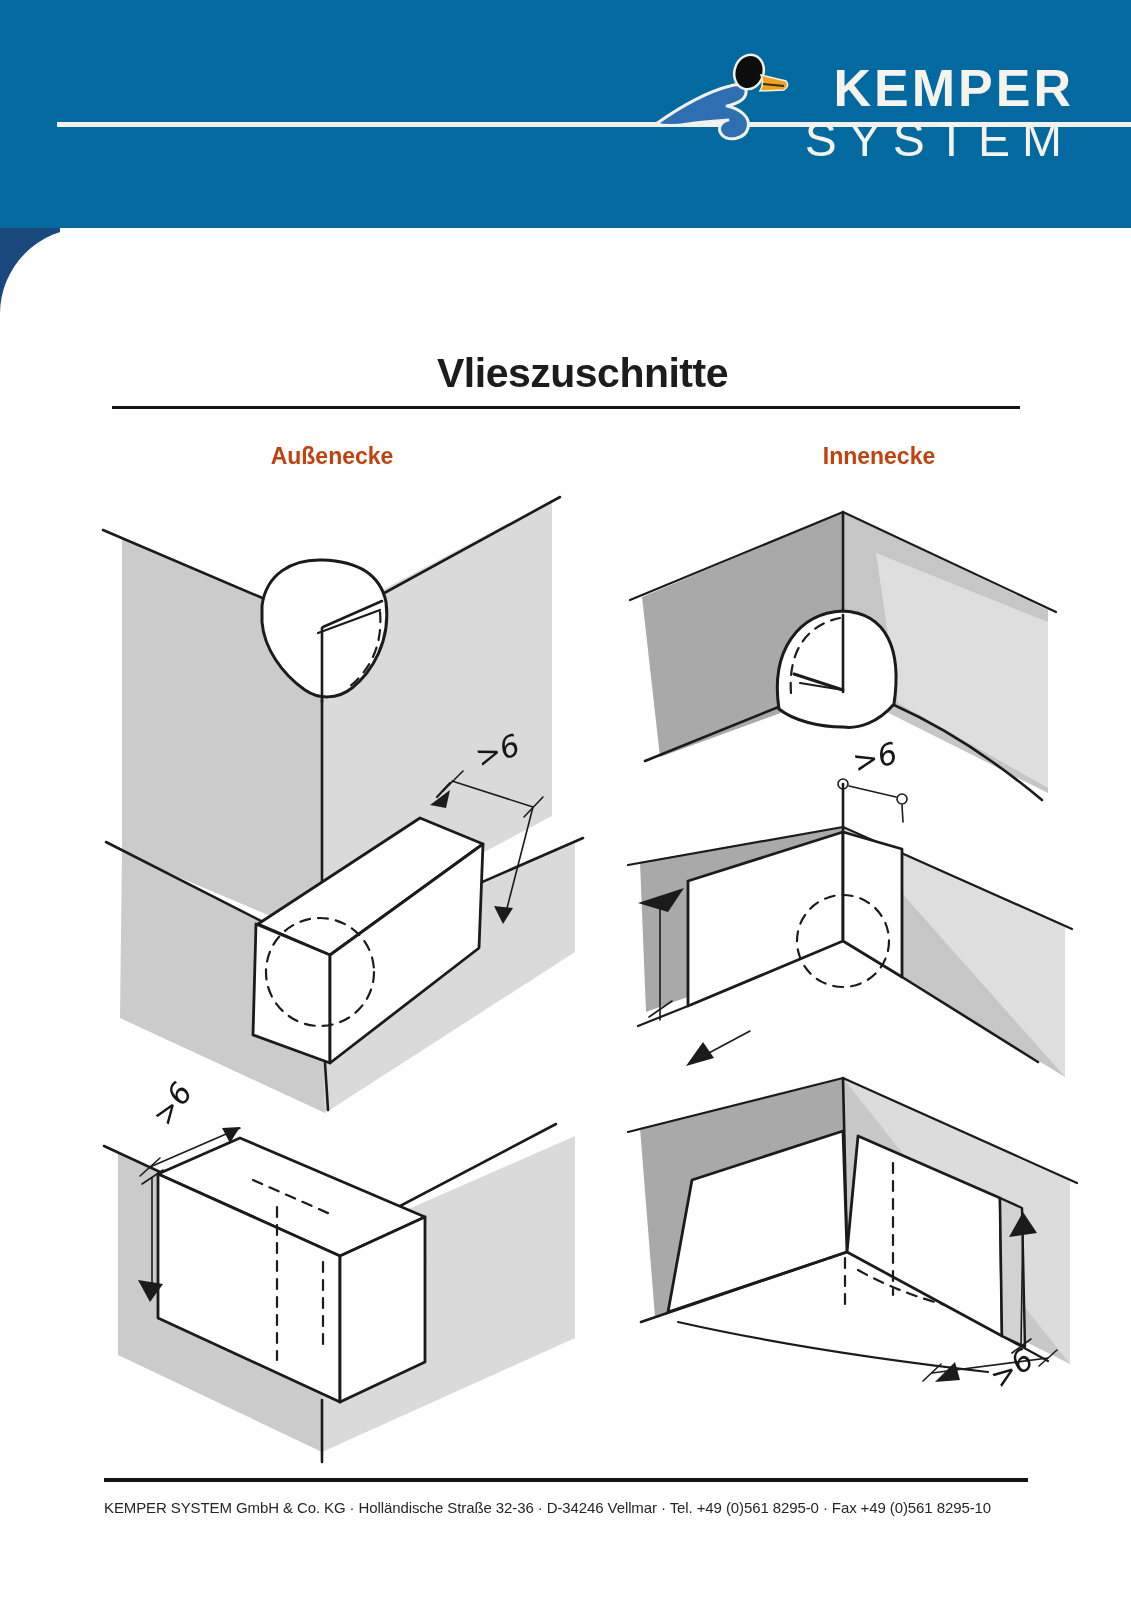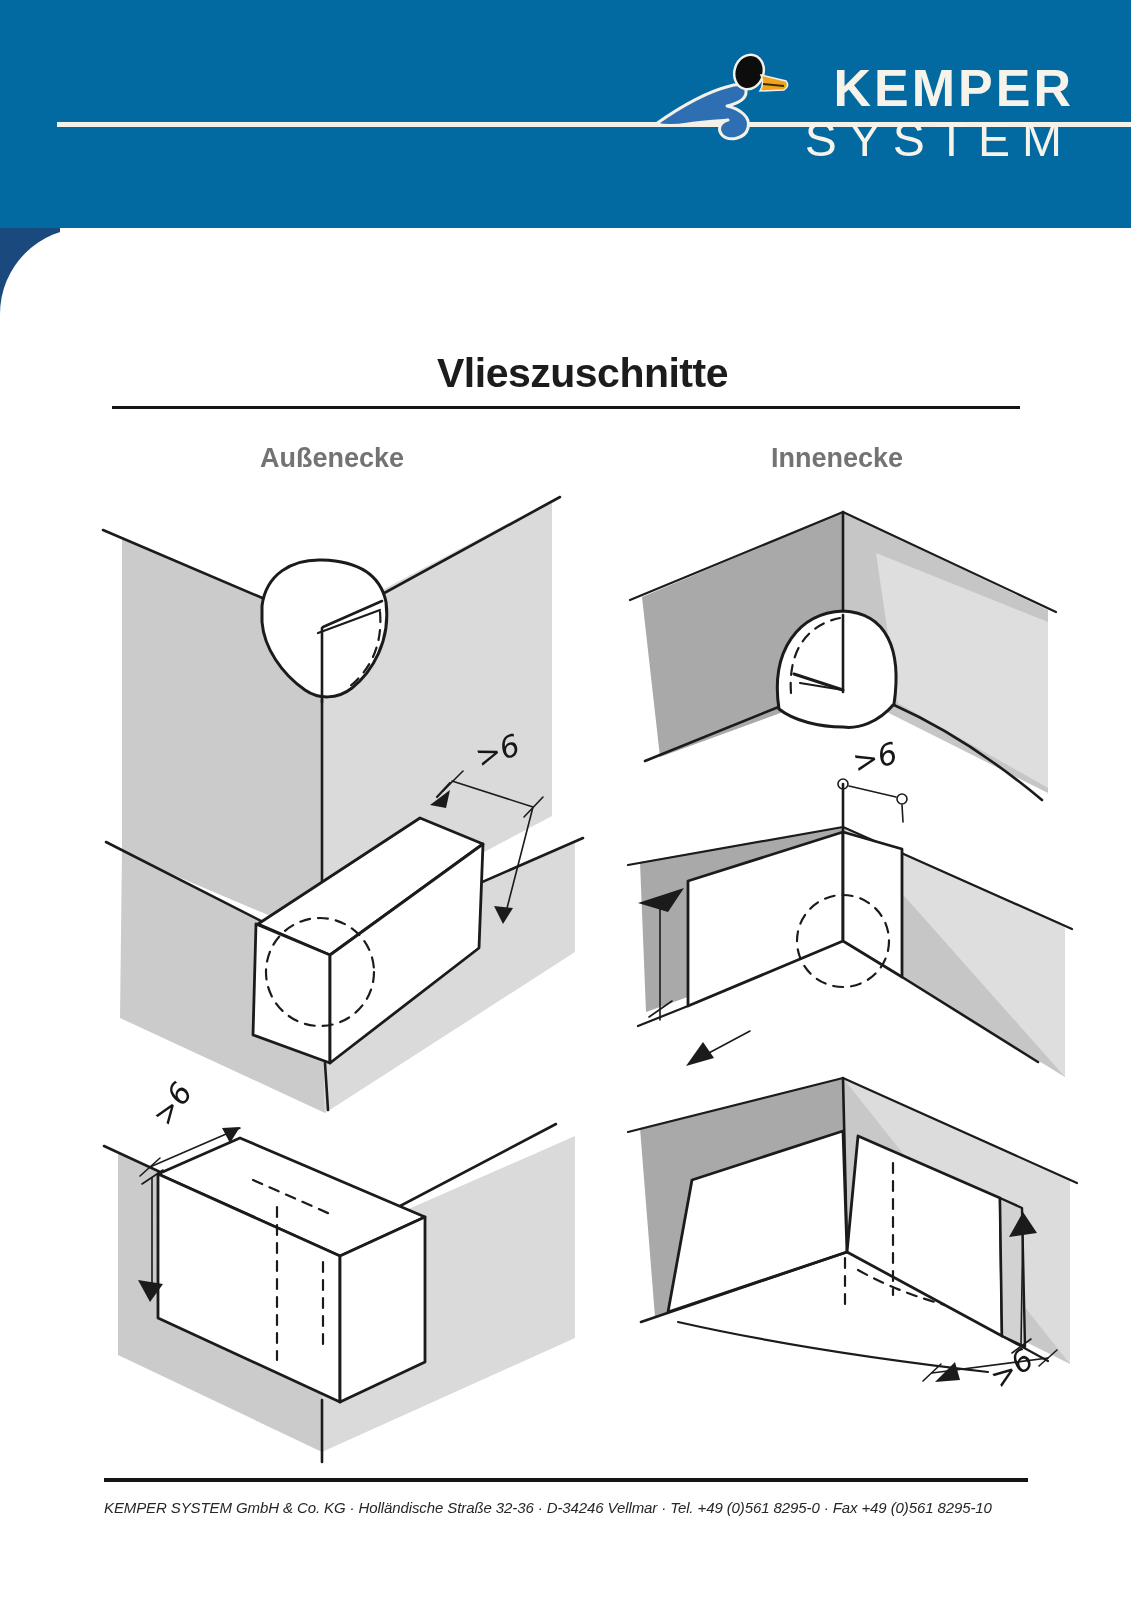"Außenecke" .col-heading { color: #737373 -> #c2410c; font-size: 27px -> 23px }
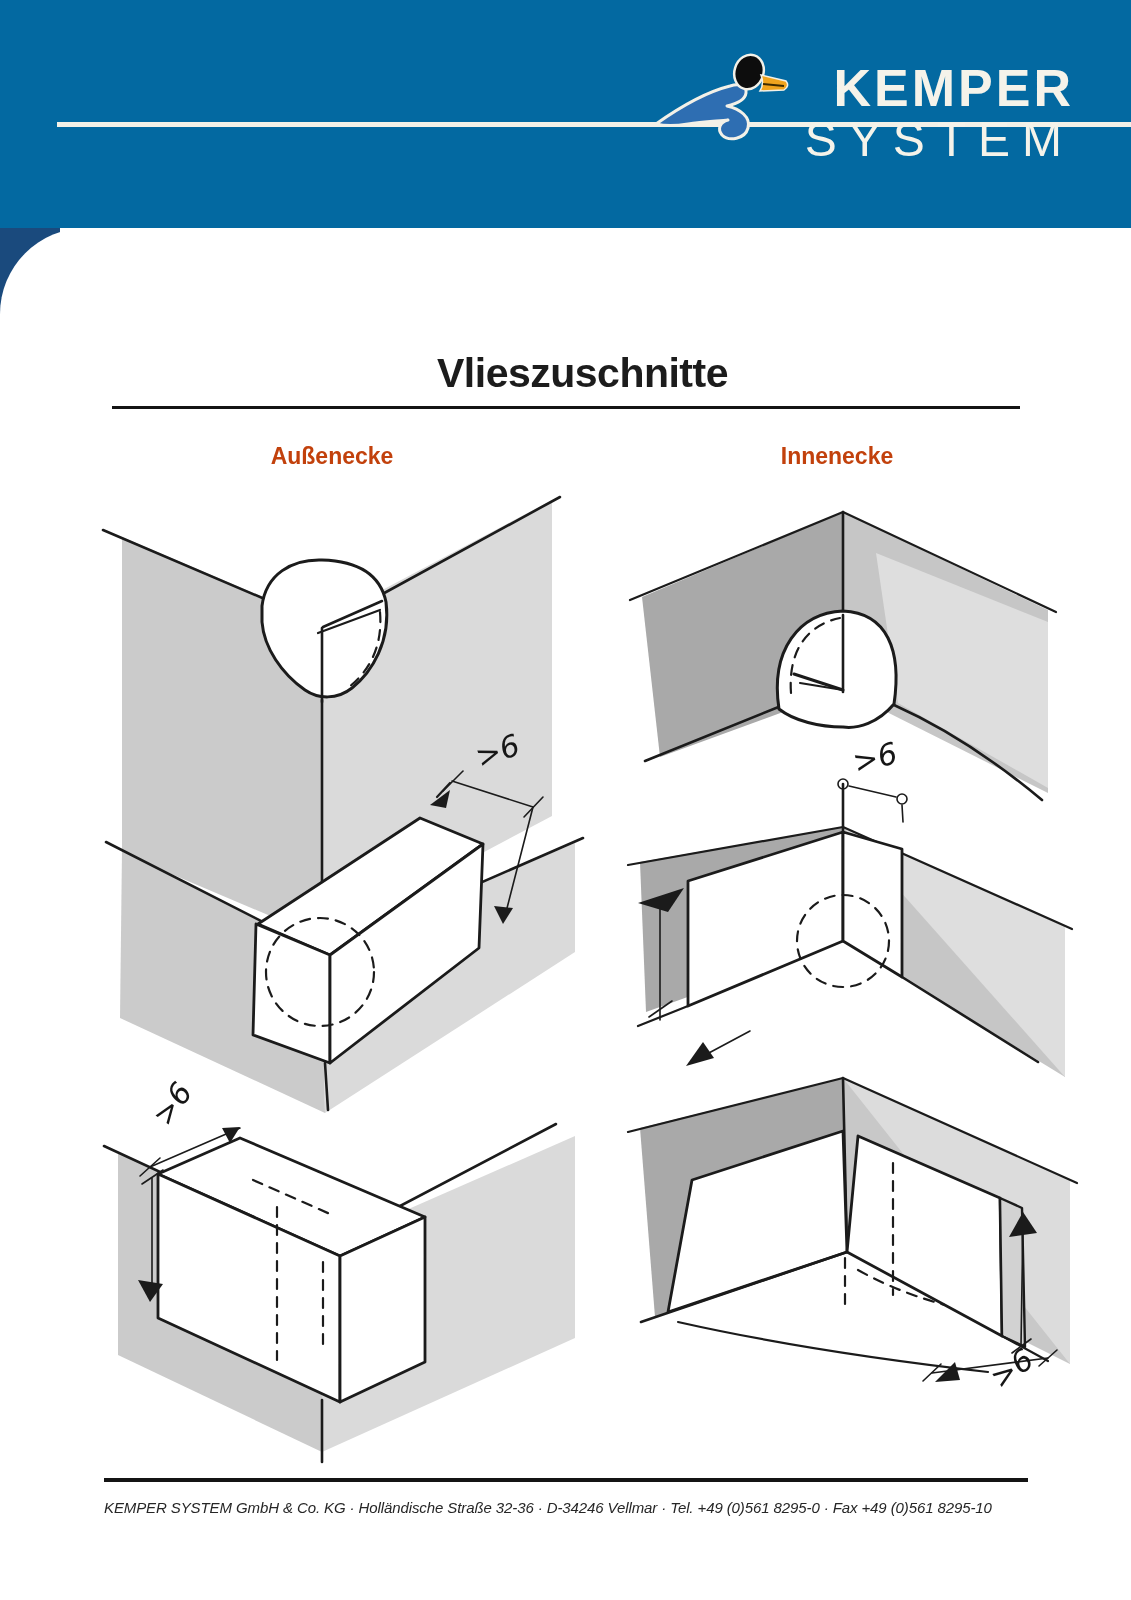"Innenecke" .col-heading.right { left: 837px -> 879px }
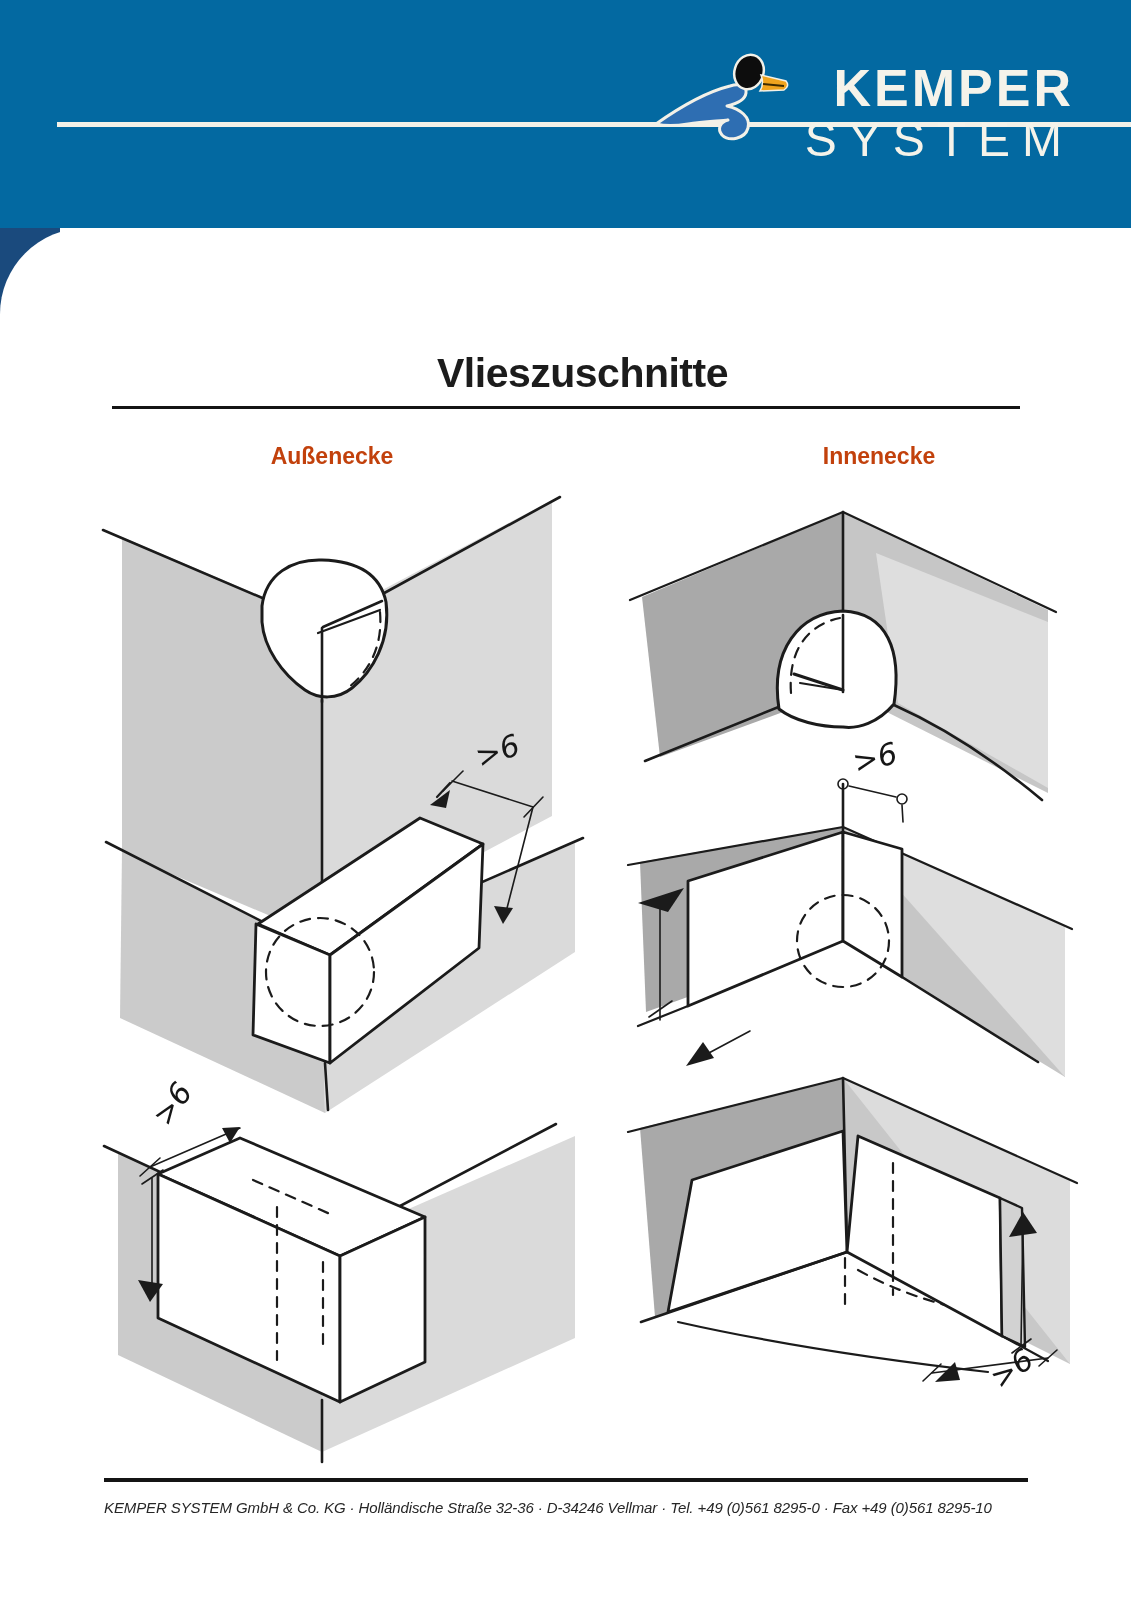"KEMPER SYSTEM GmbH & Co." .footer-line1 { font-style: italic -> none }
